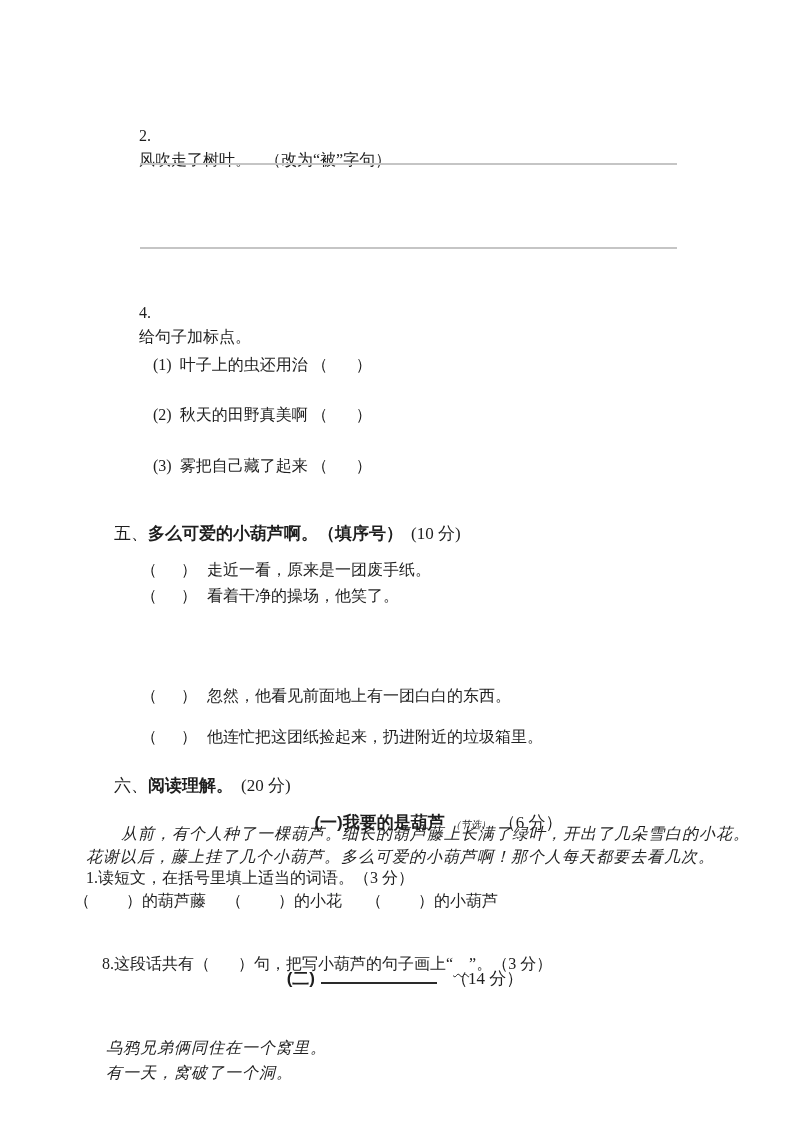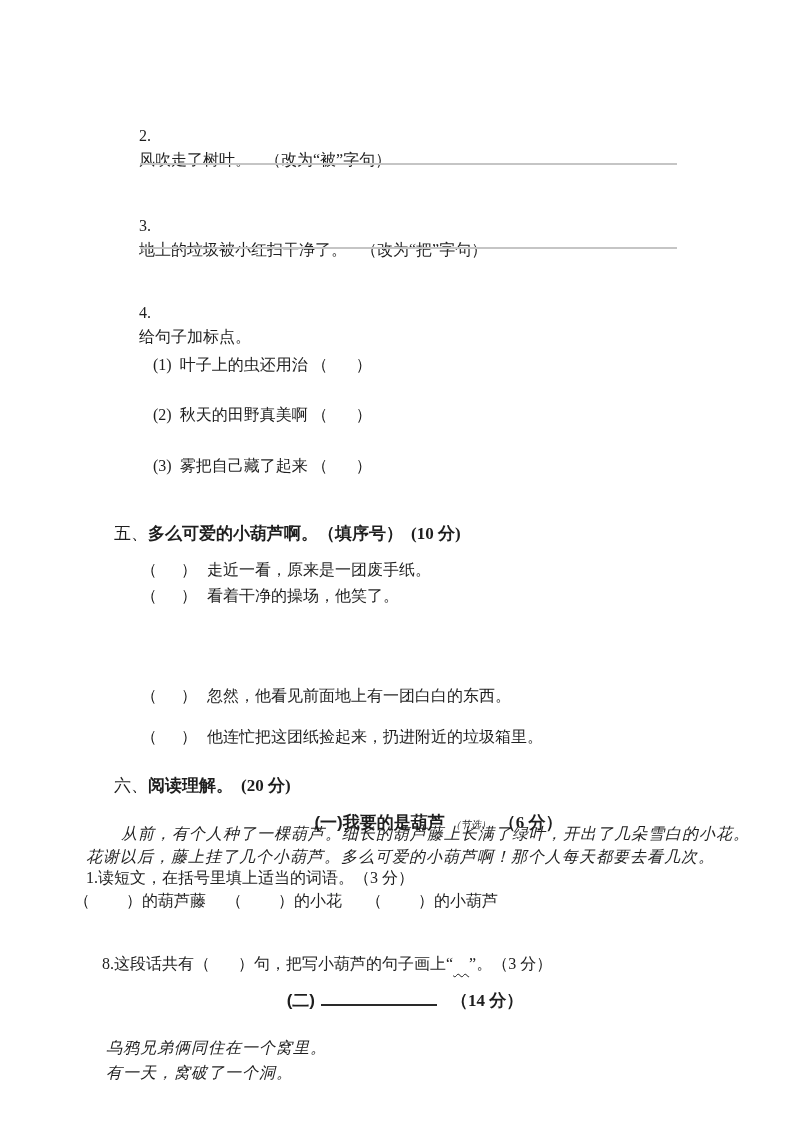"3. 地上的垃圾被小红扫干净了。 （改为“把”字句）" div.line { html: <div> <span>3.</span> <span>地上的垃圾被小红扫干净了。</span><span>（改为“把”字句）</span> </div> -> none }
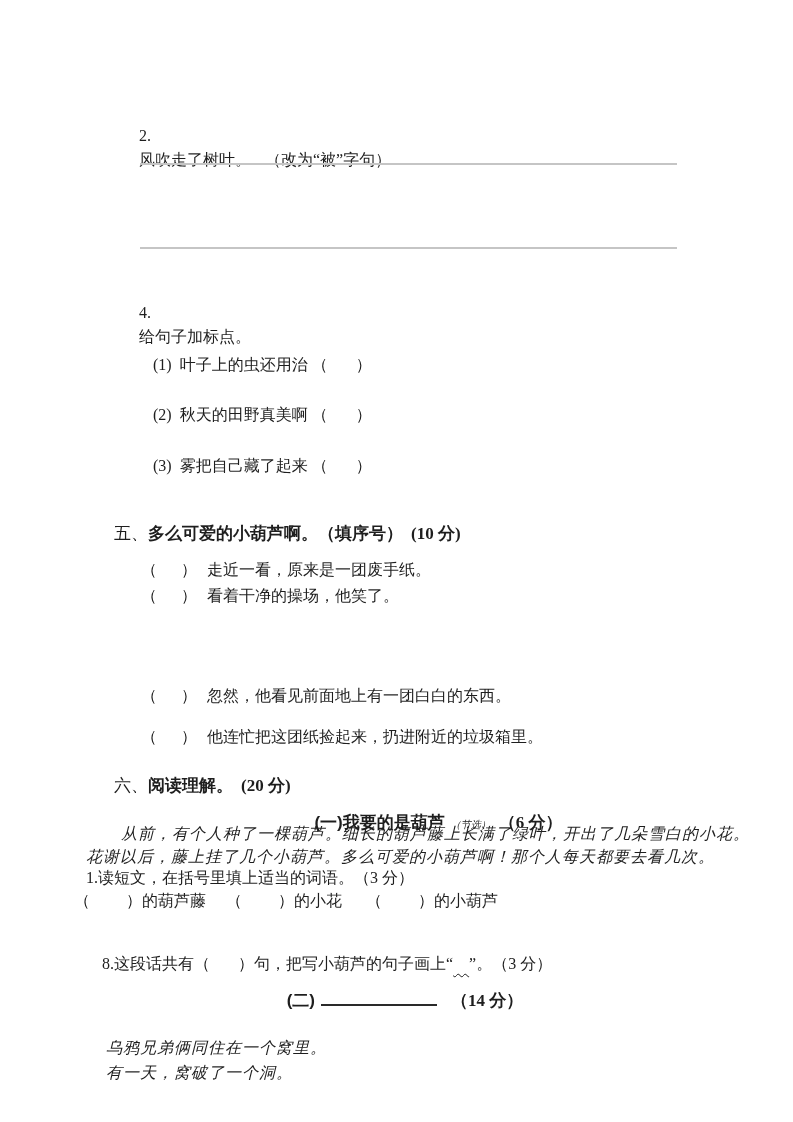"(10 分)" .pts { font-weight: 700 -> 400 }
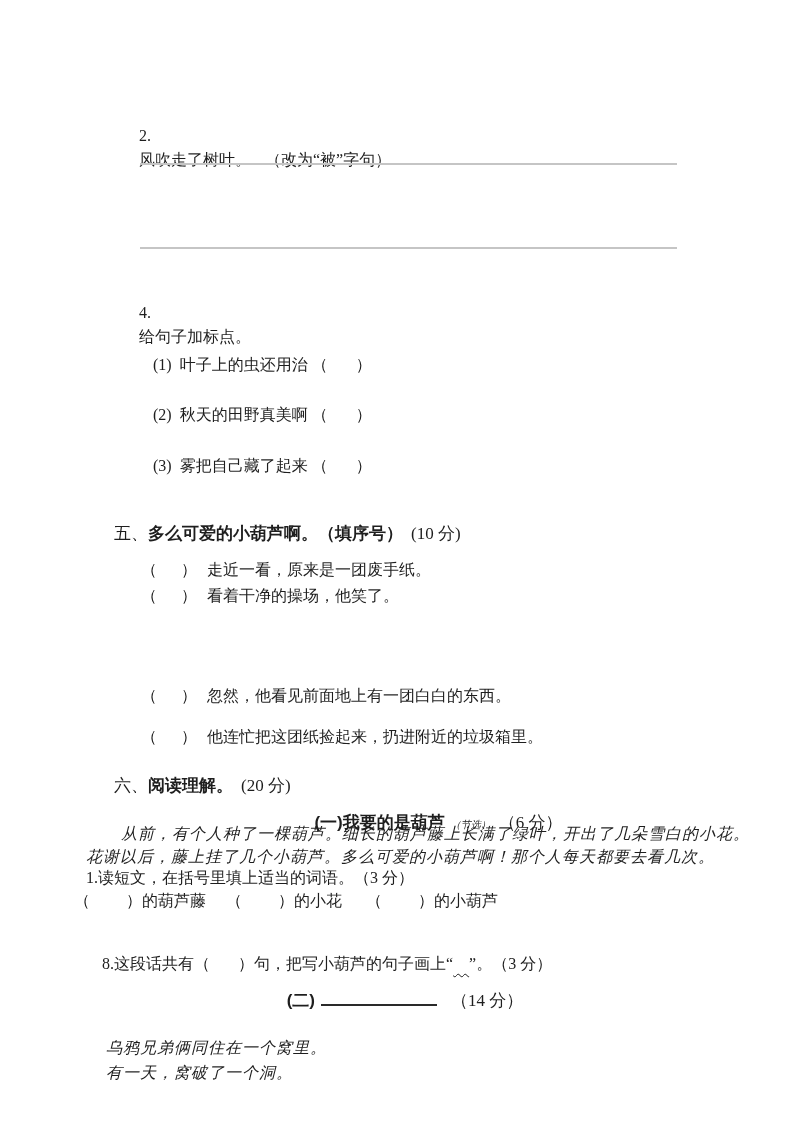"(二) （14 分）" div.line { top: 965px -> 943px }
